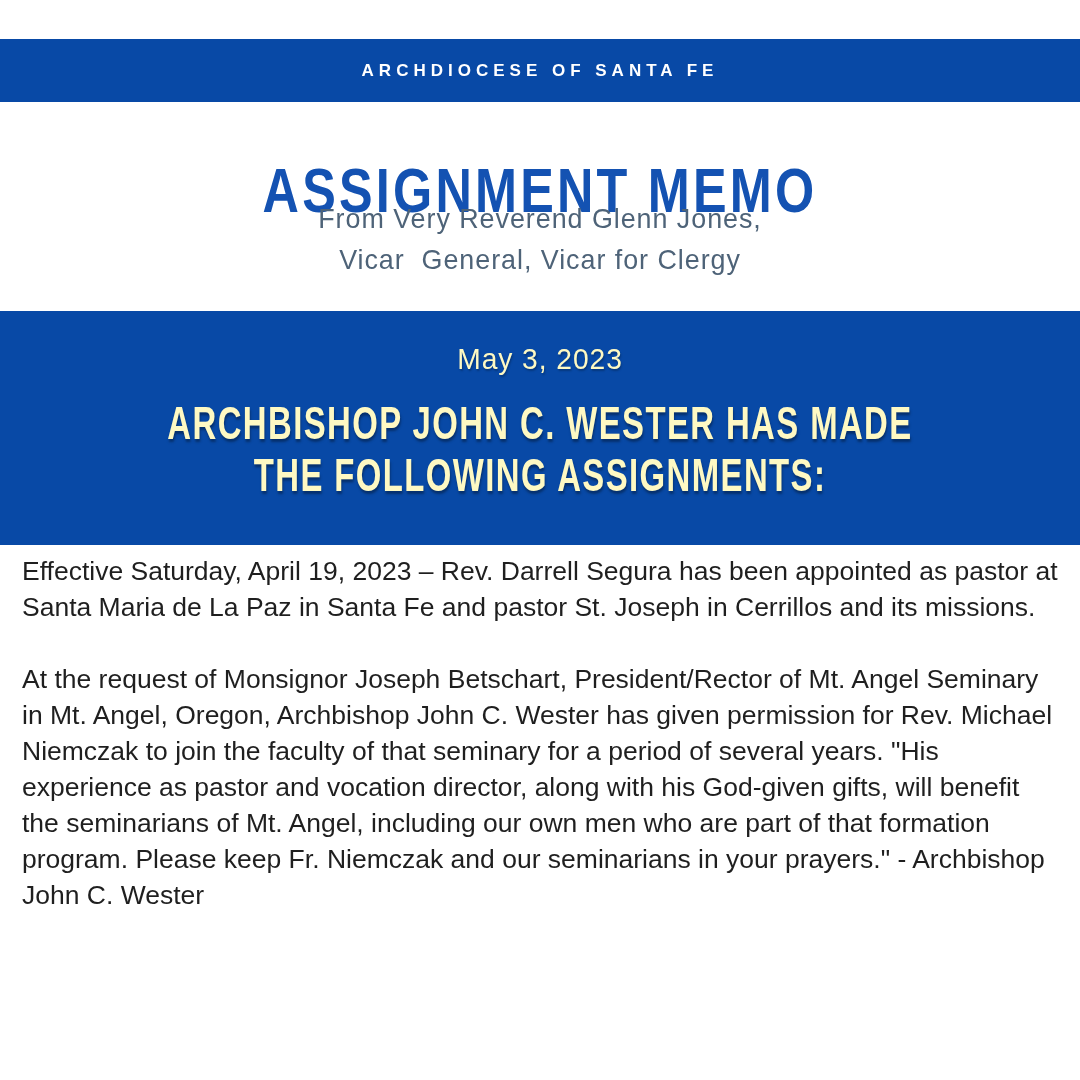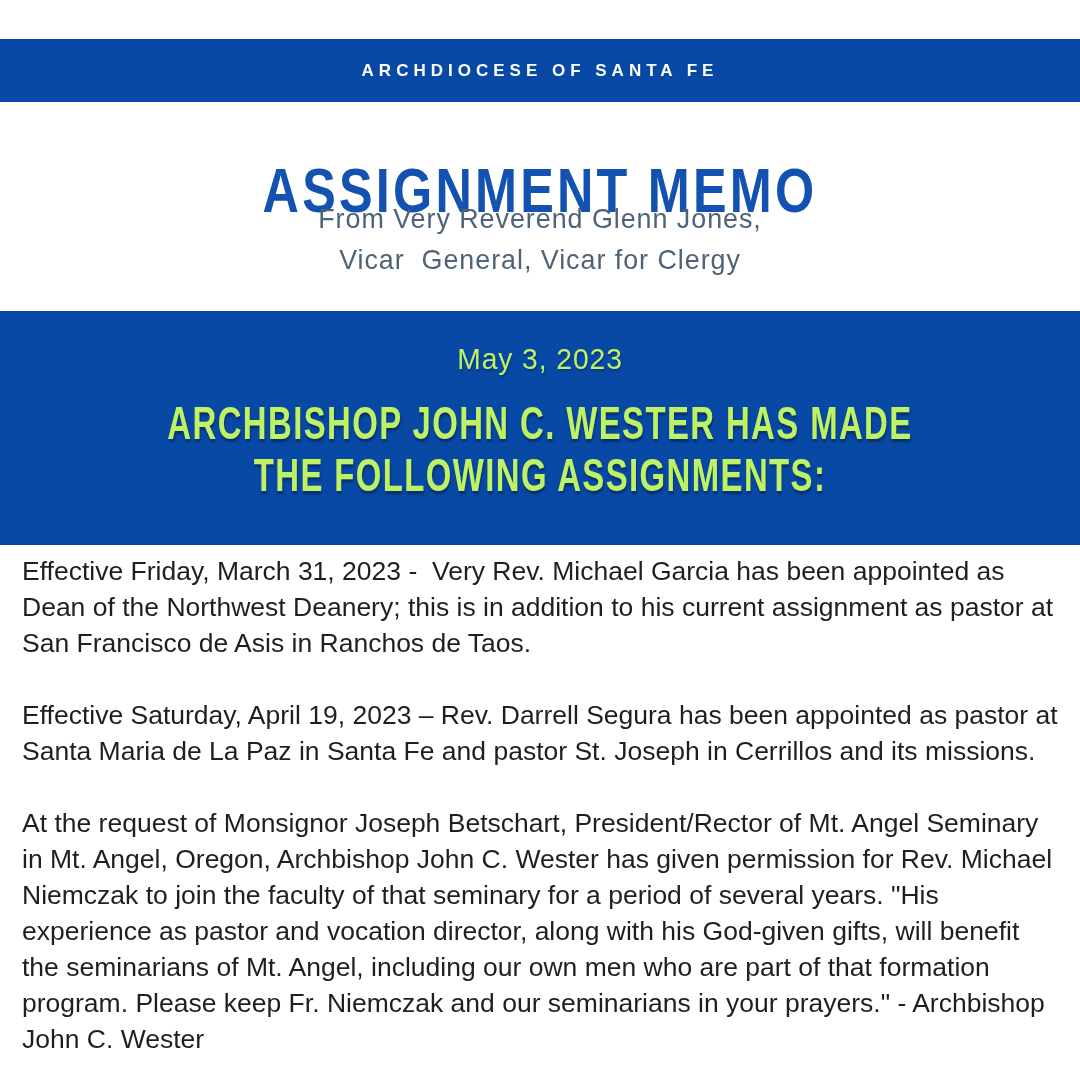"May 3, 2023" .hero { color: #bef264 -> #fef9c3 }
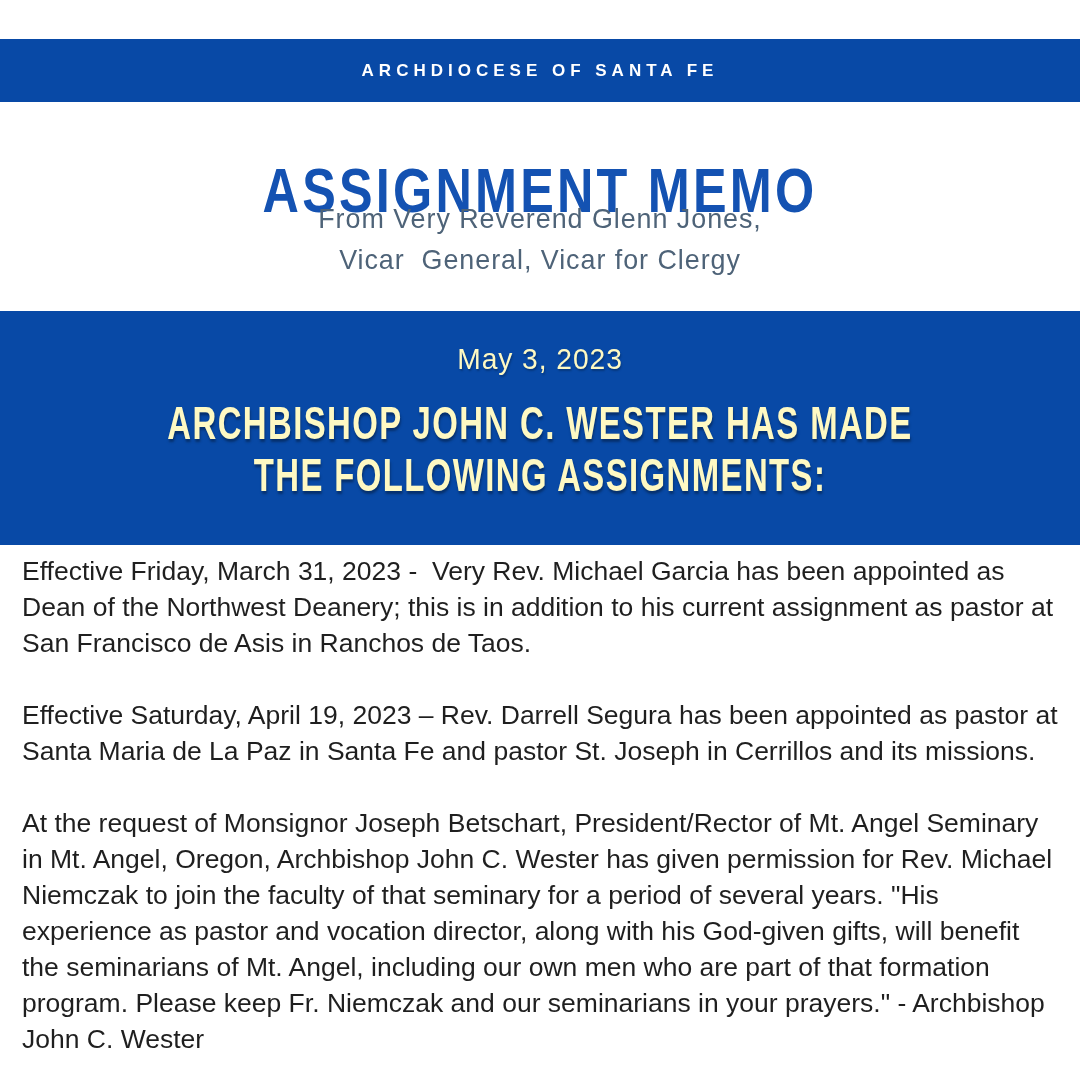"Effective Friday, March 31, 2023" p { html: <p>Effective Friday, March 31, 2023 - Very Rev. Michael Garcia has been appointed as Dean of the Northwest Deanery; this is in addition to his current assignment as pastor at San Francisco de Asis in Ranchos de Taos.</p> -> none }
